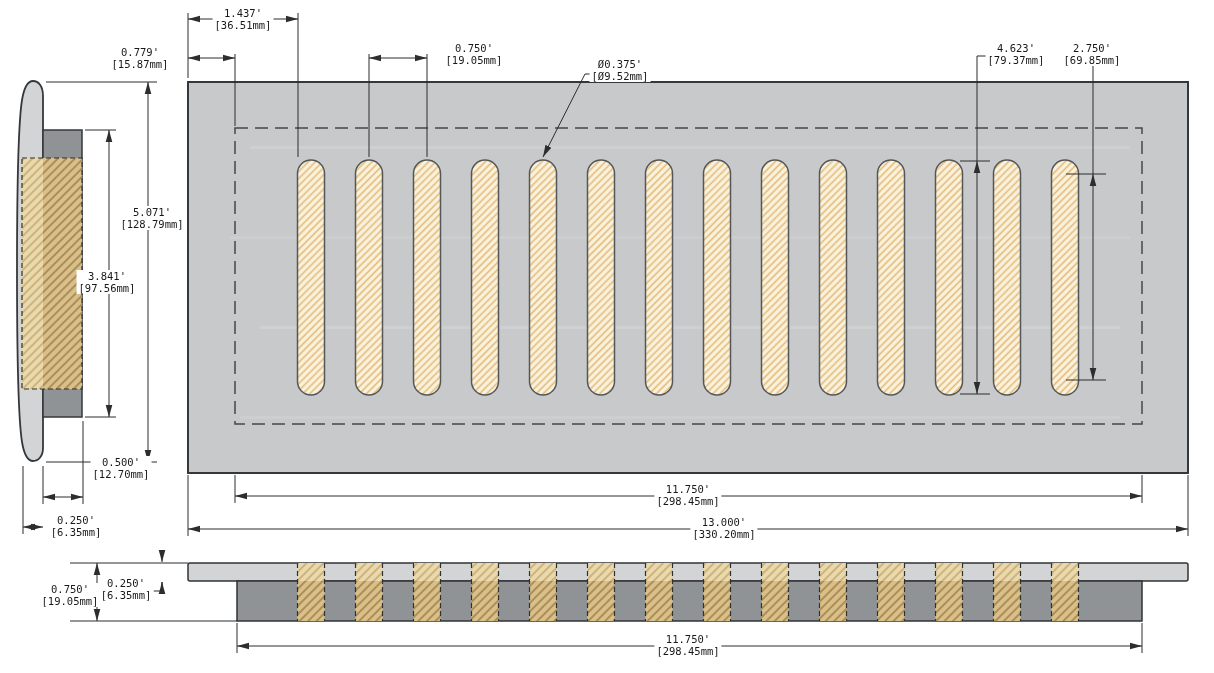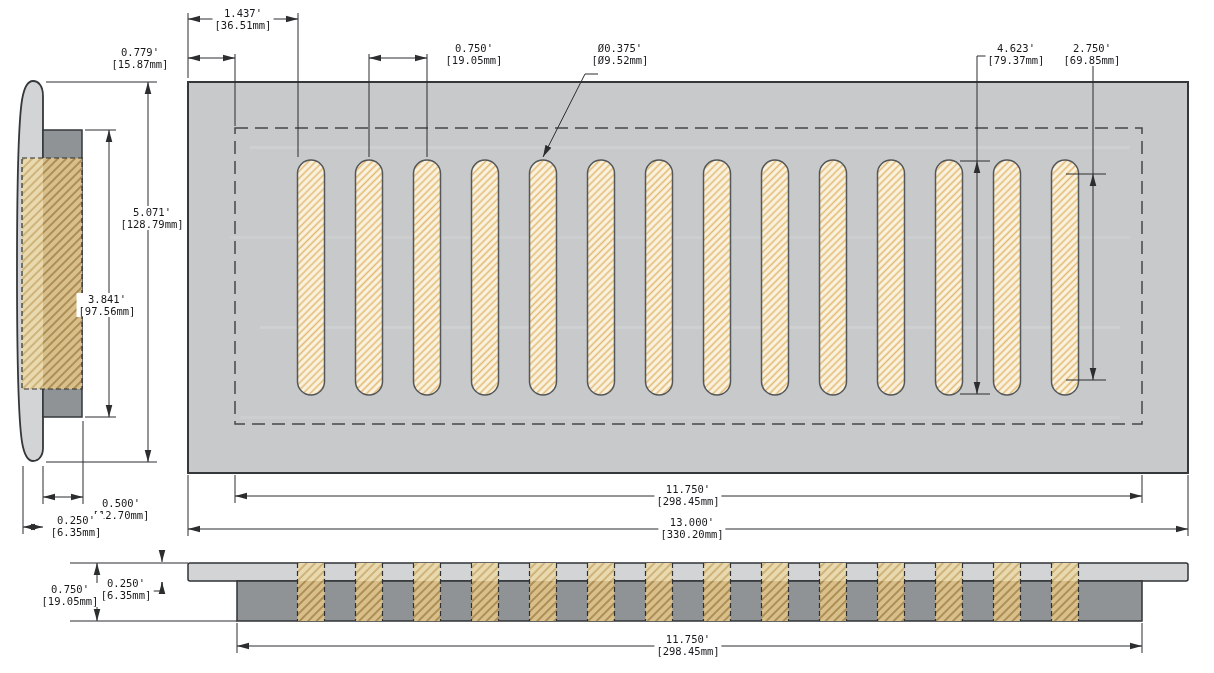"Ø0.375'" div.dim { top: 42px -> 58px }
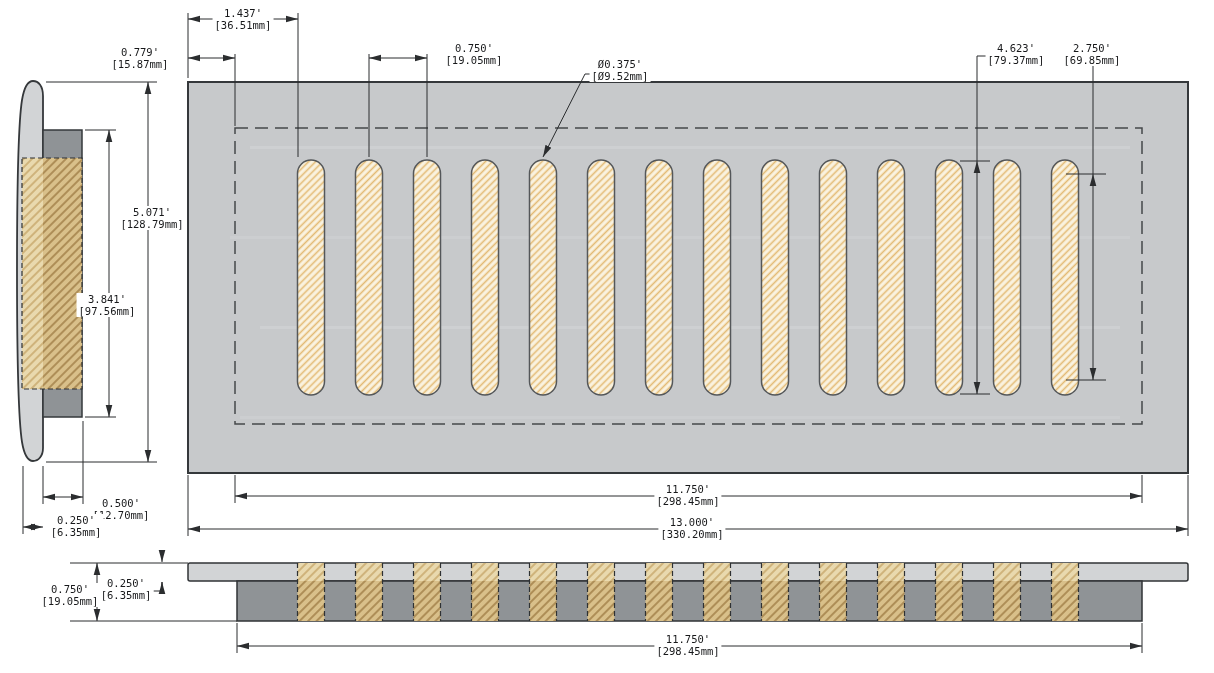"3.841'" div.dim { top: 293px -> 270px }
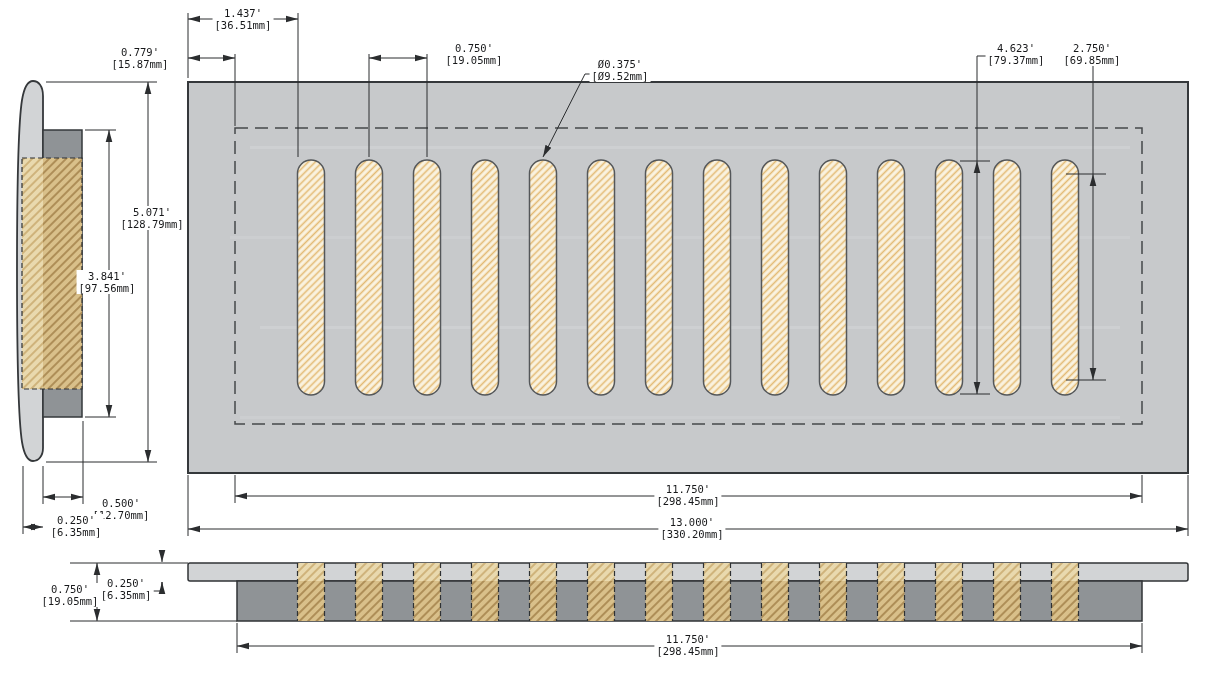"0.500'" div.dim { top: 497px -> 456px }
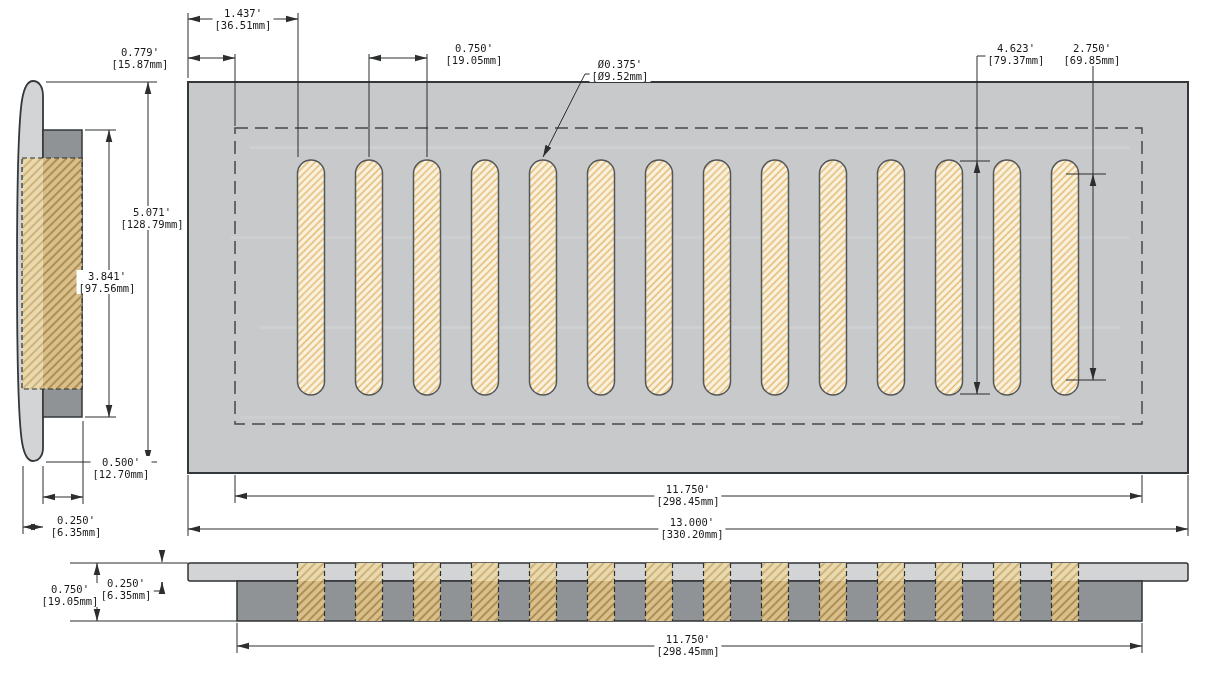"13.000'" div.dim { left: 692px -> 724px }
